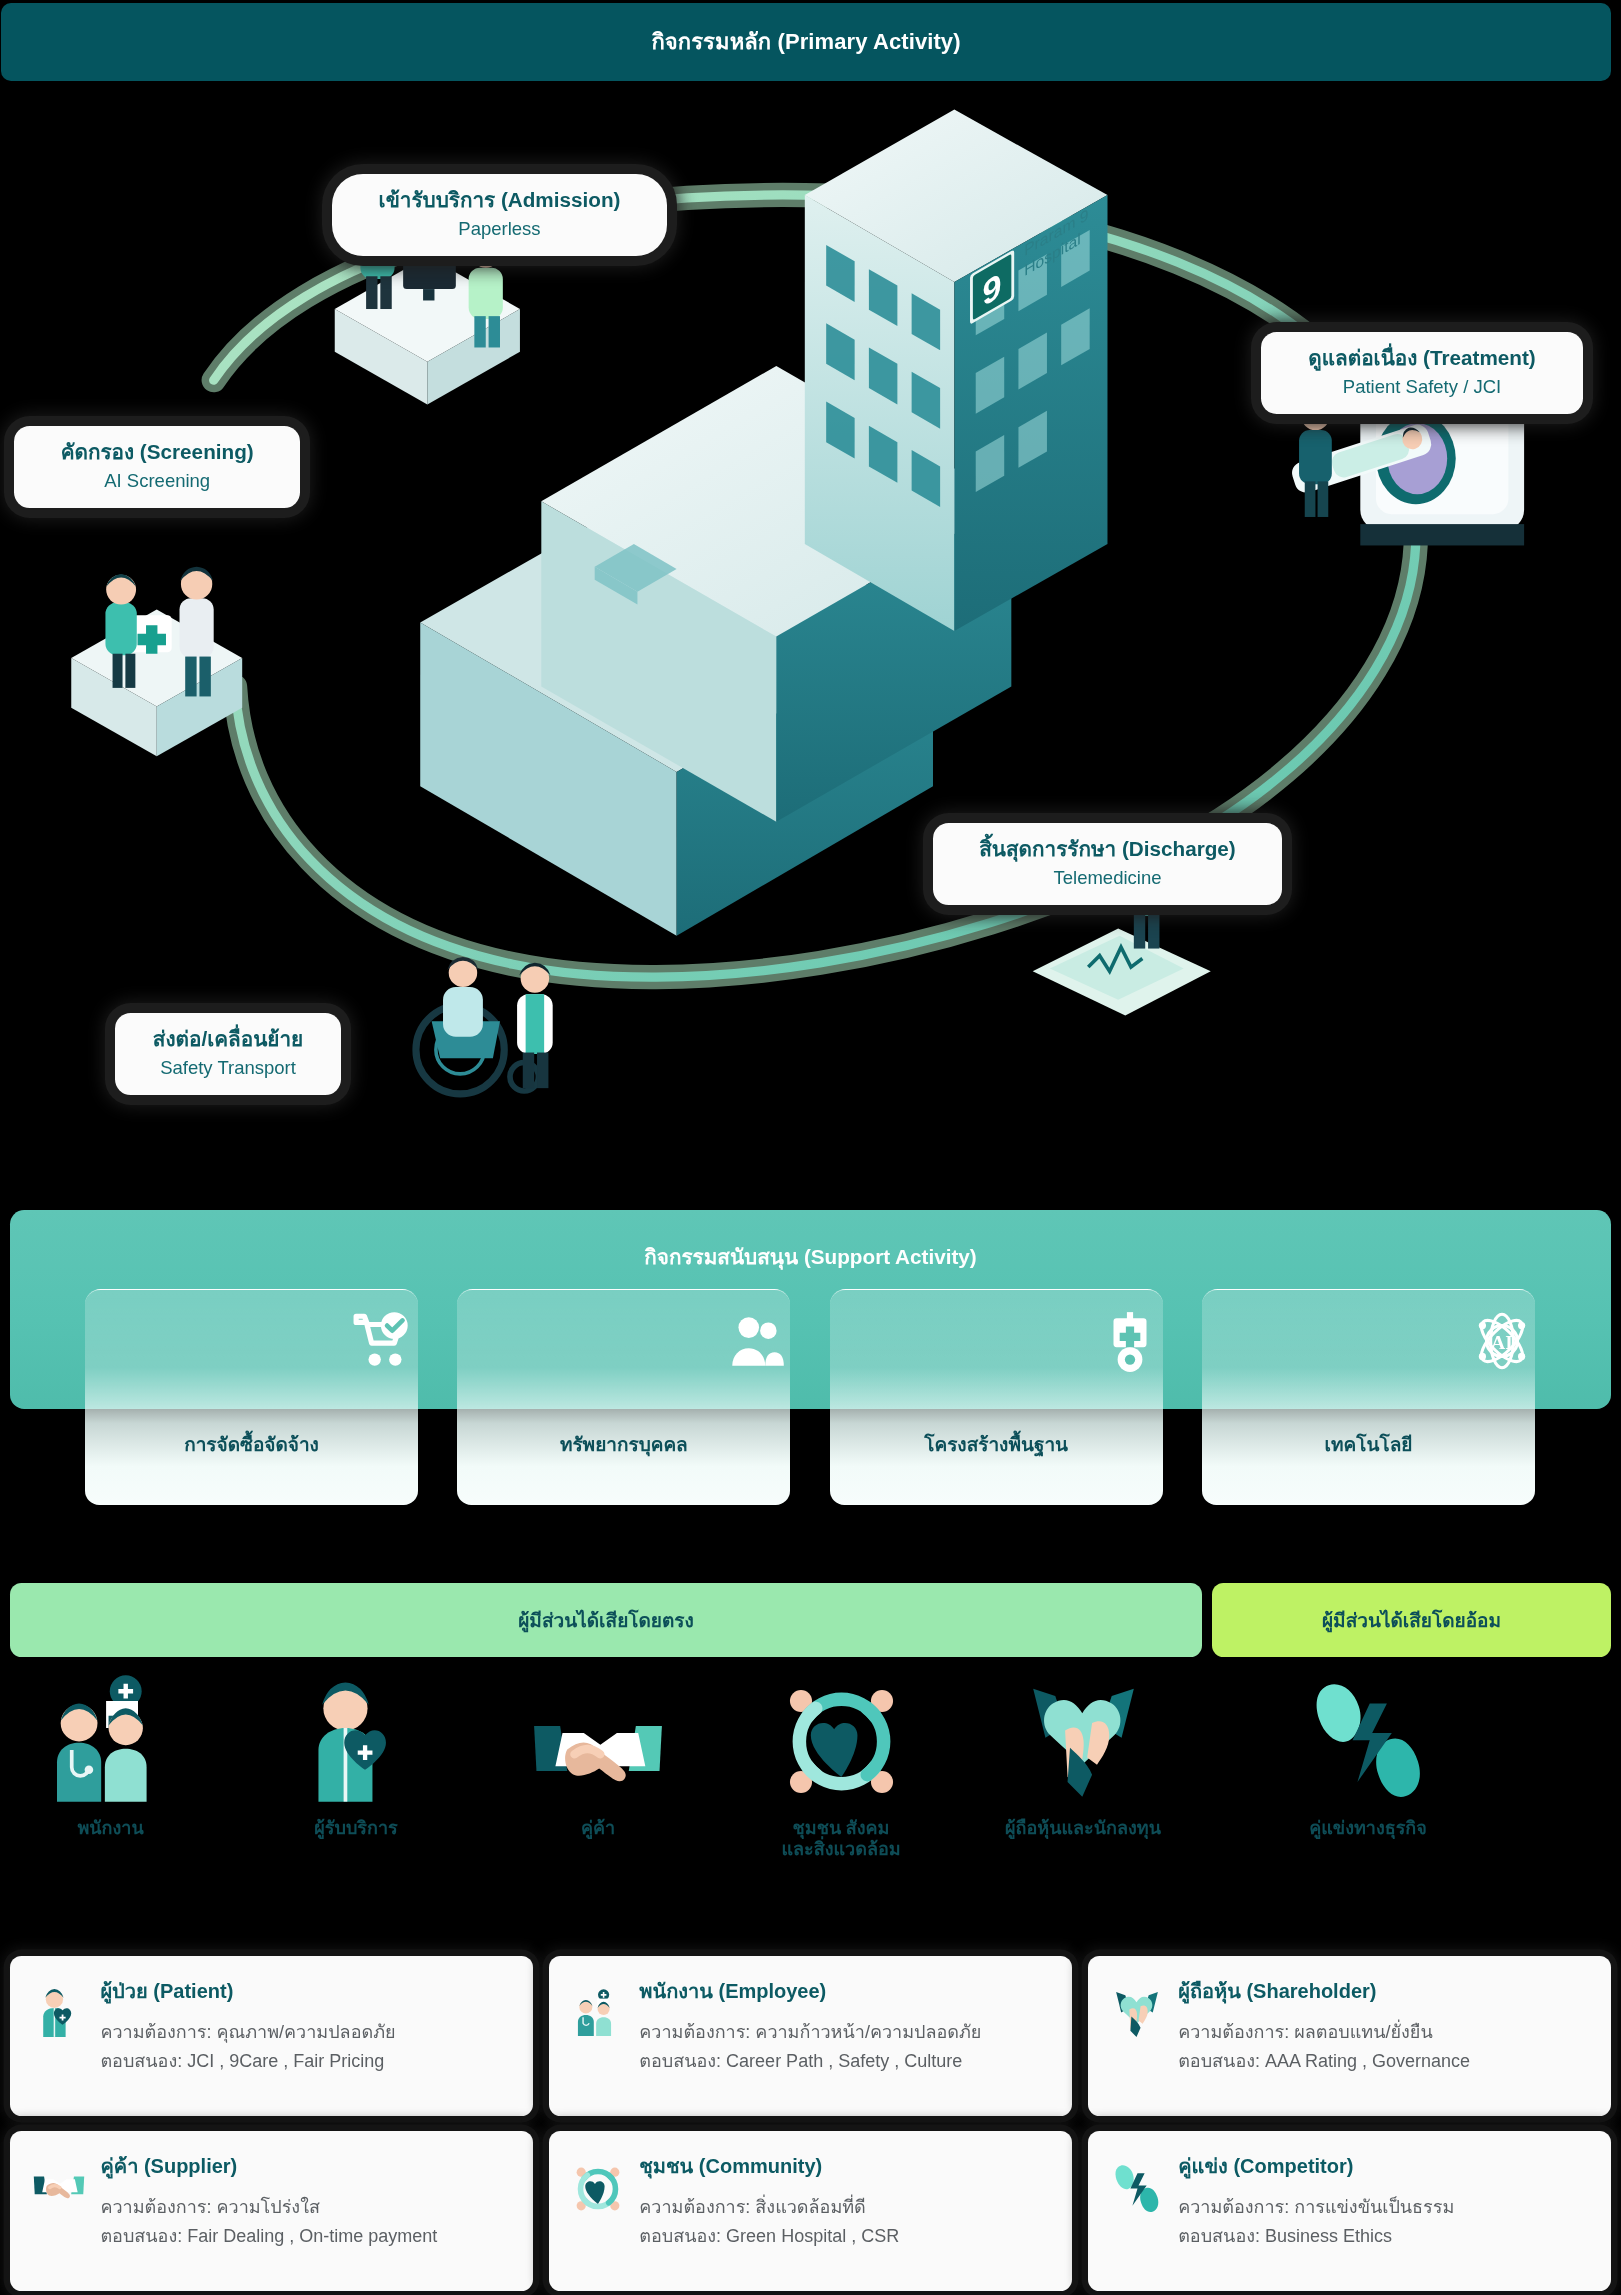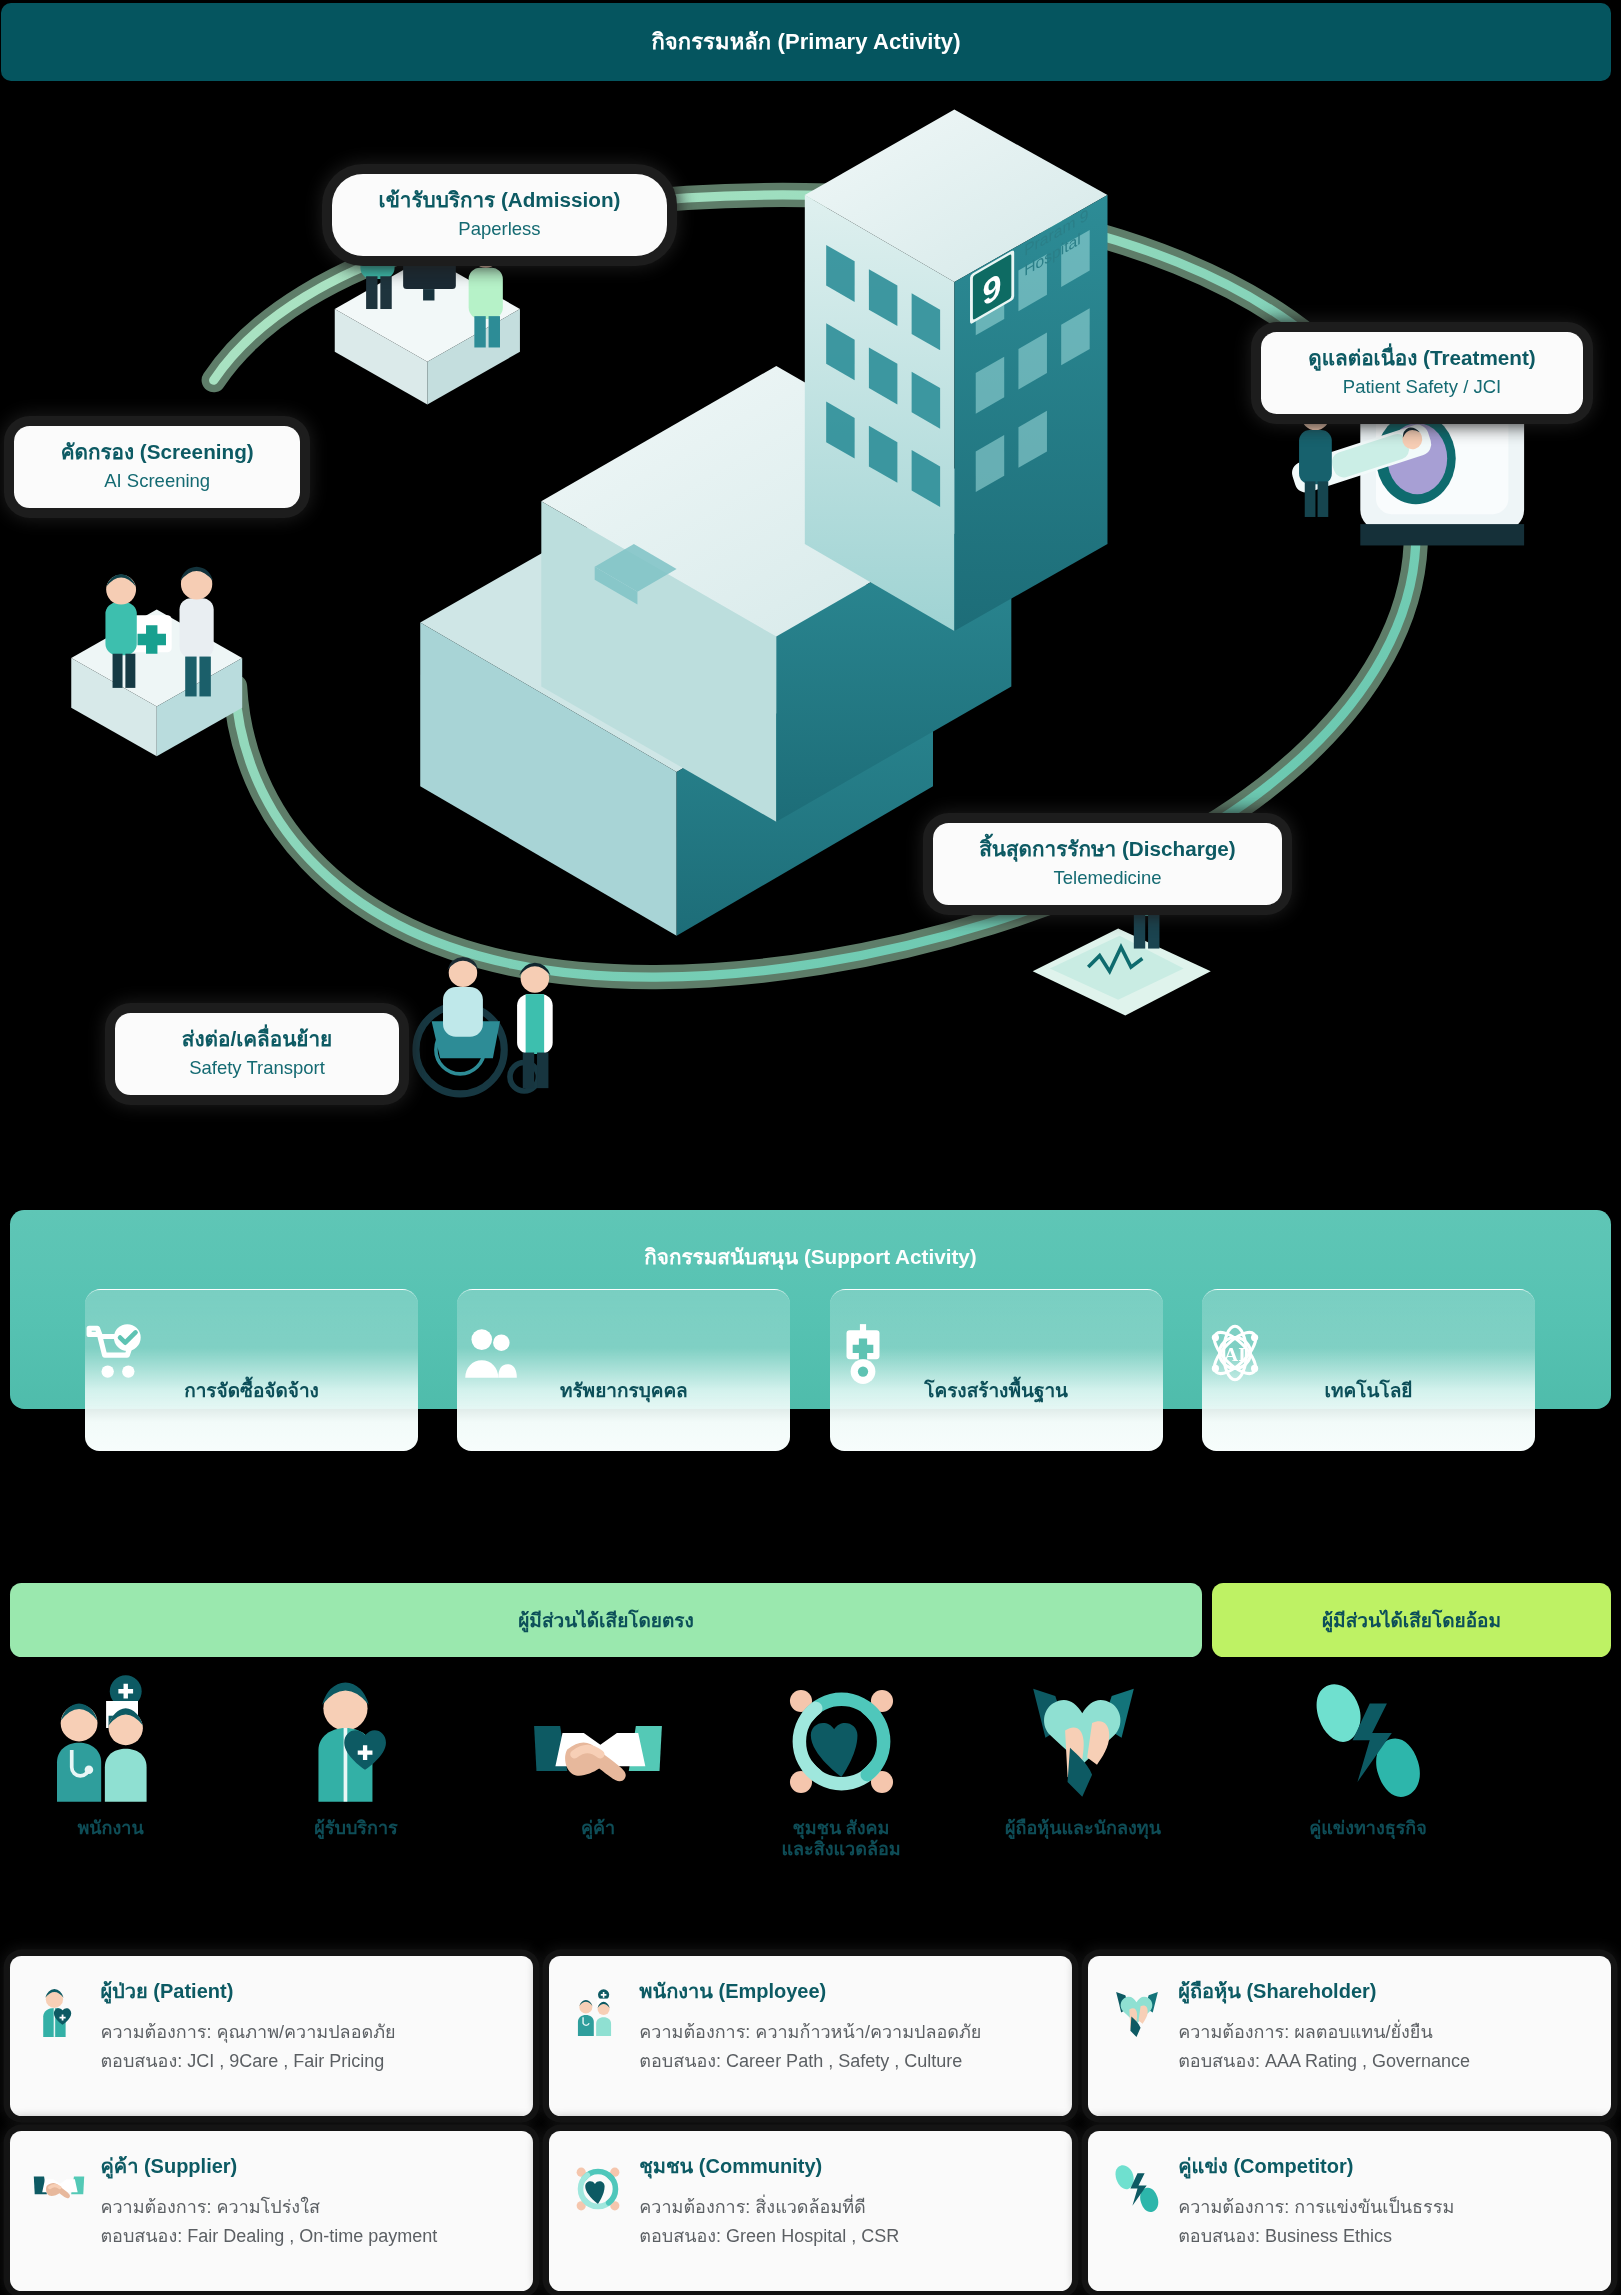"ส่งต่อ/เคลื่อนย้าย" #callout-transport { width: 284px -> 226px }
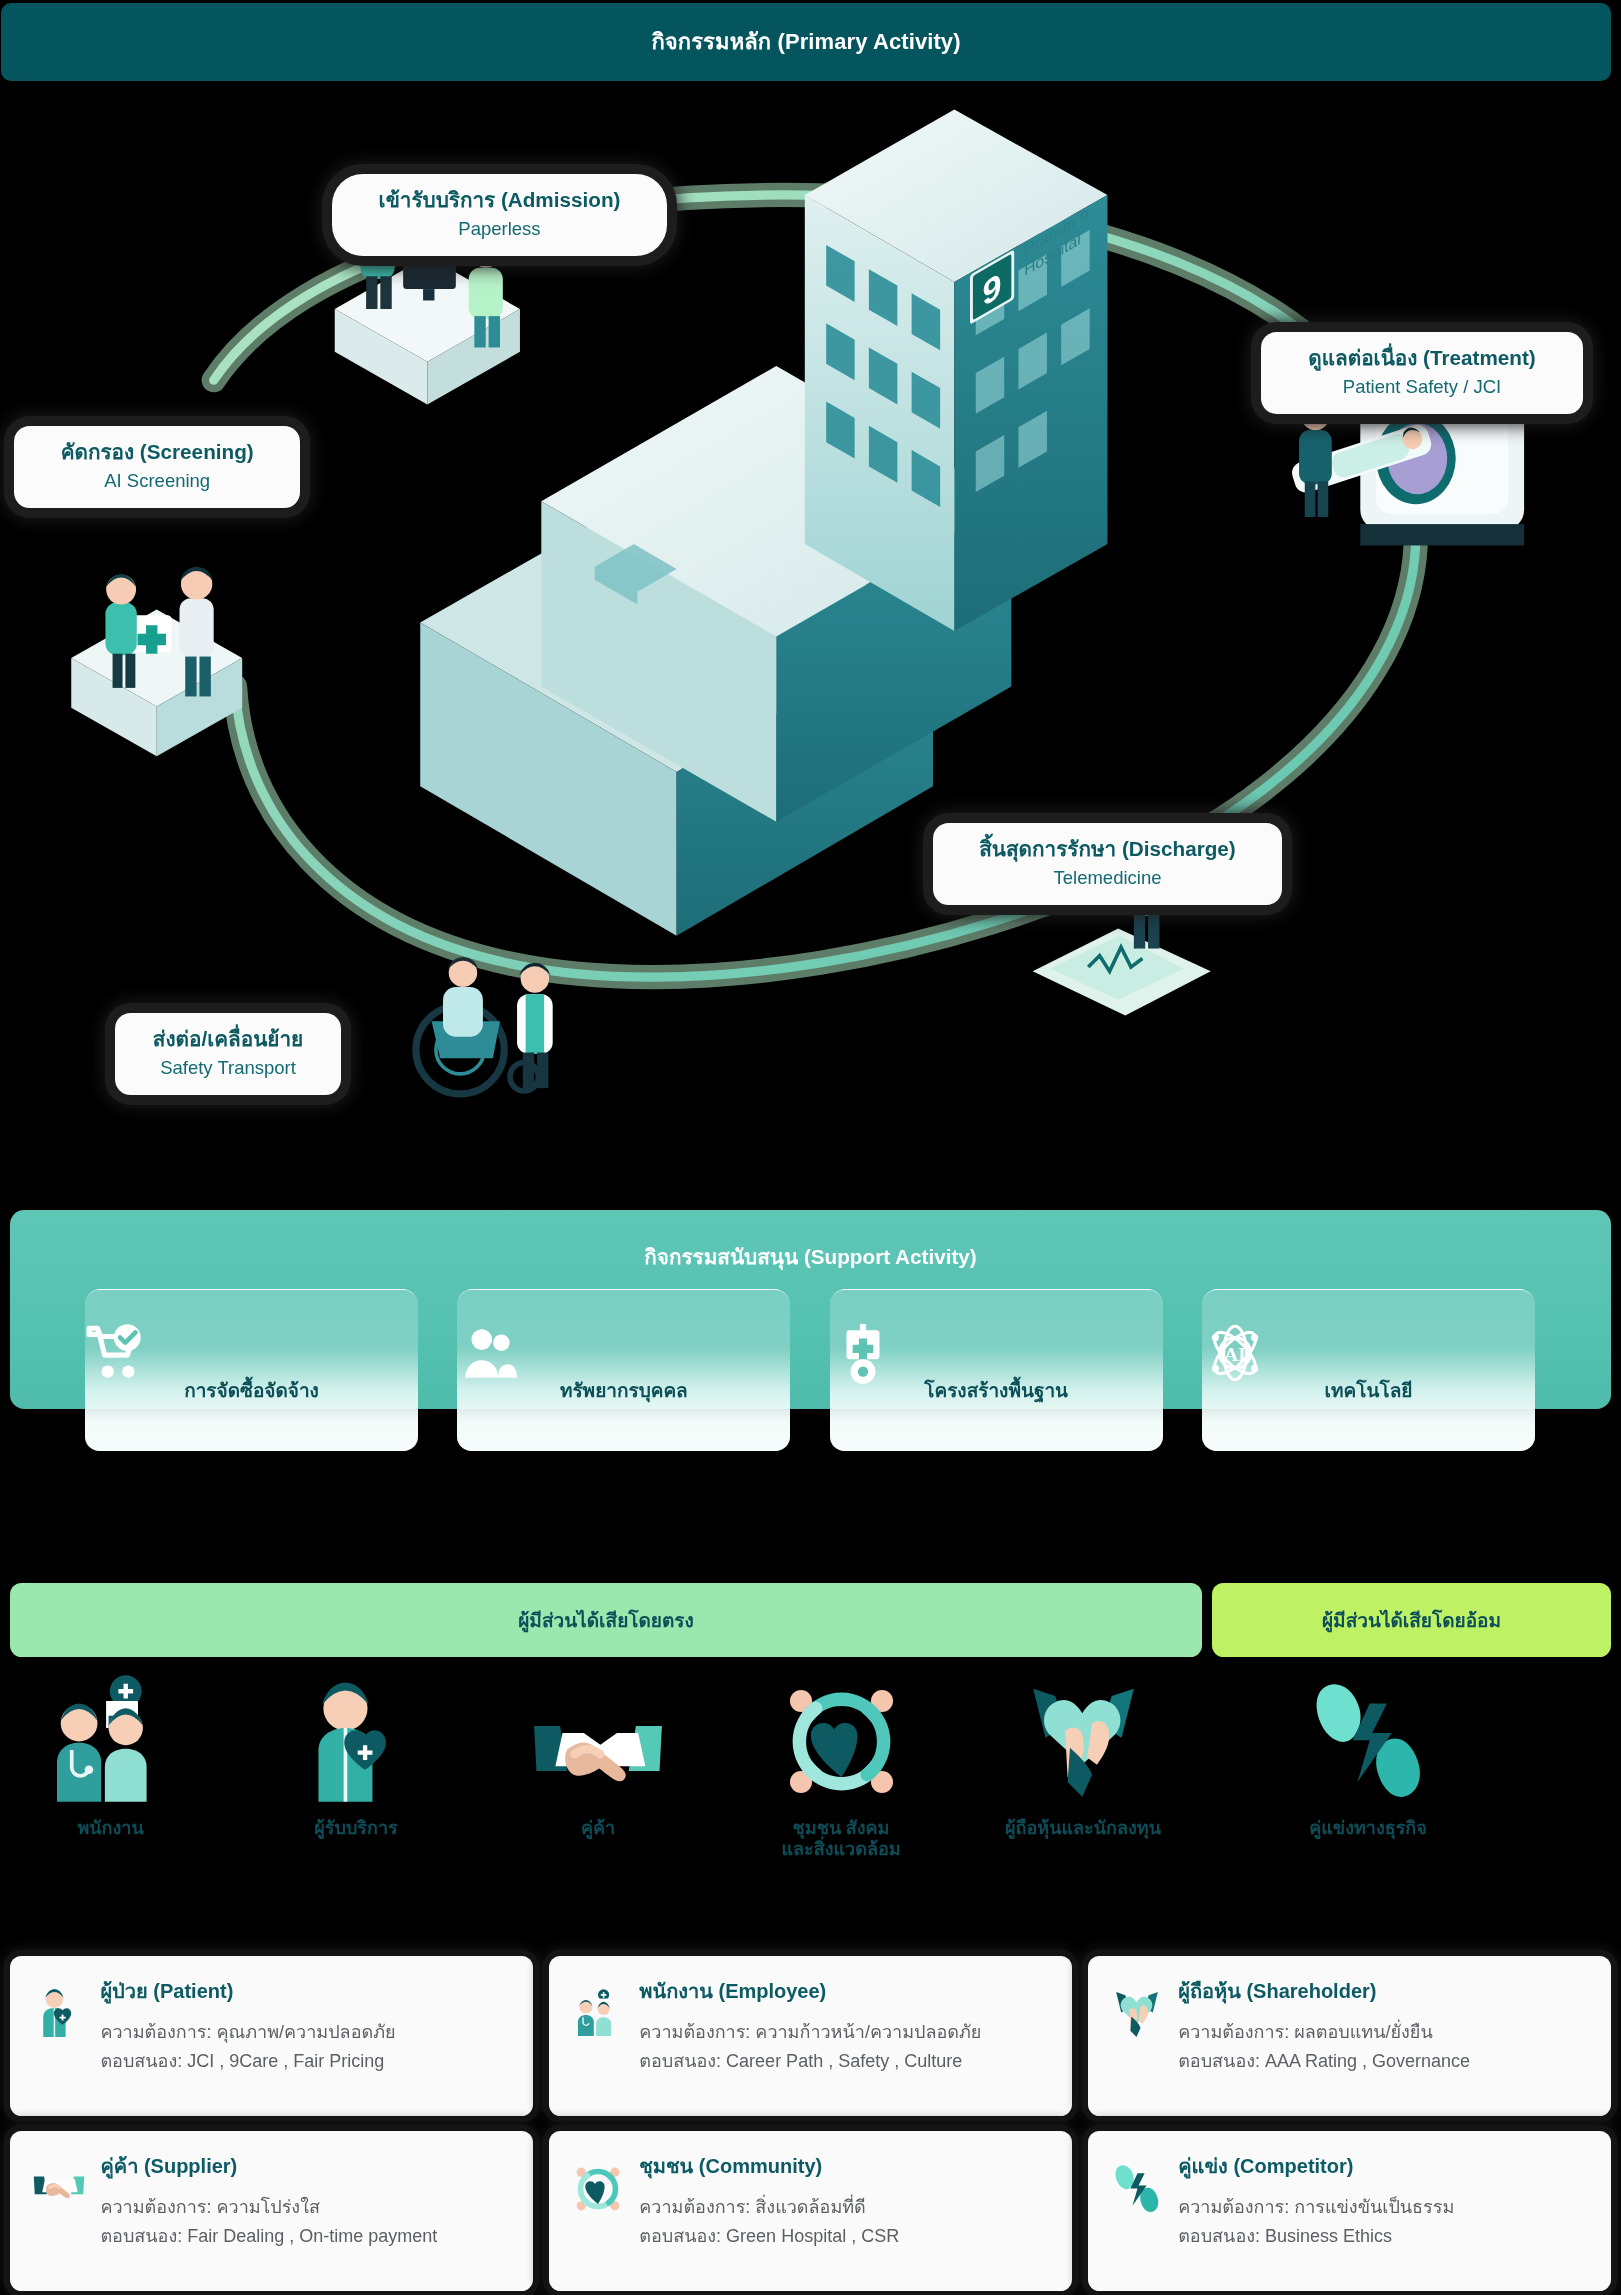"AI" .support-card { align-items: flex-start -> flex-end; height: 162px -> 216px; padding-top: 30px -> 18px }
